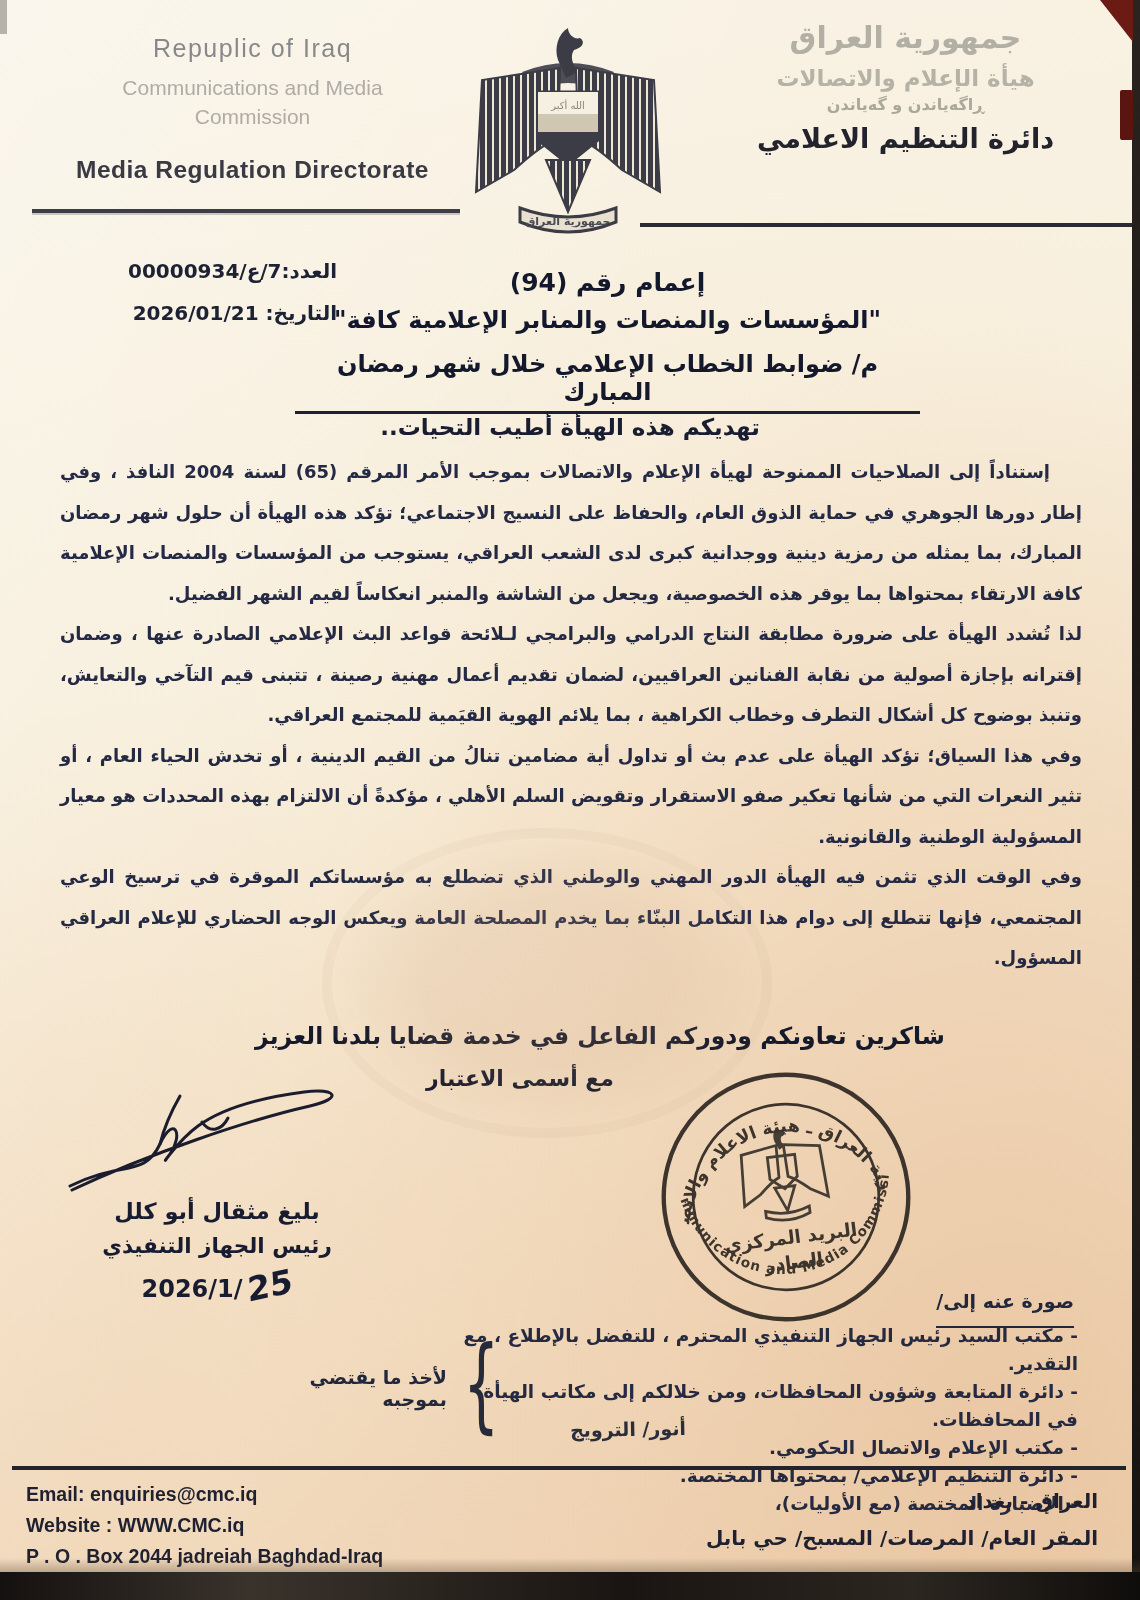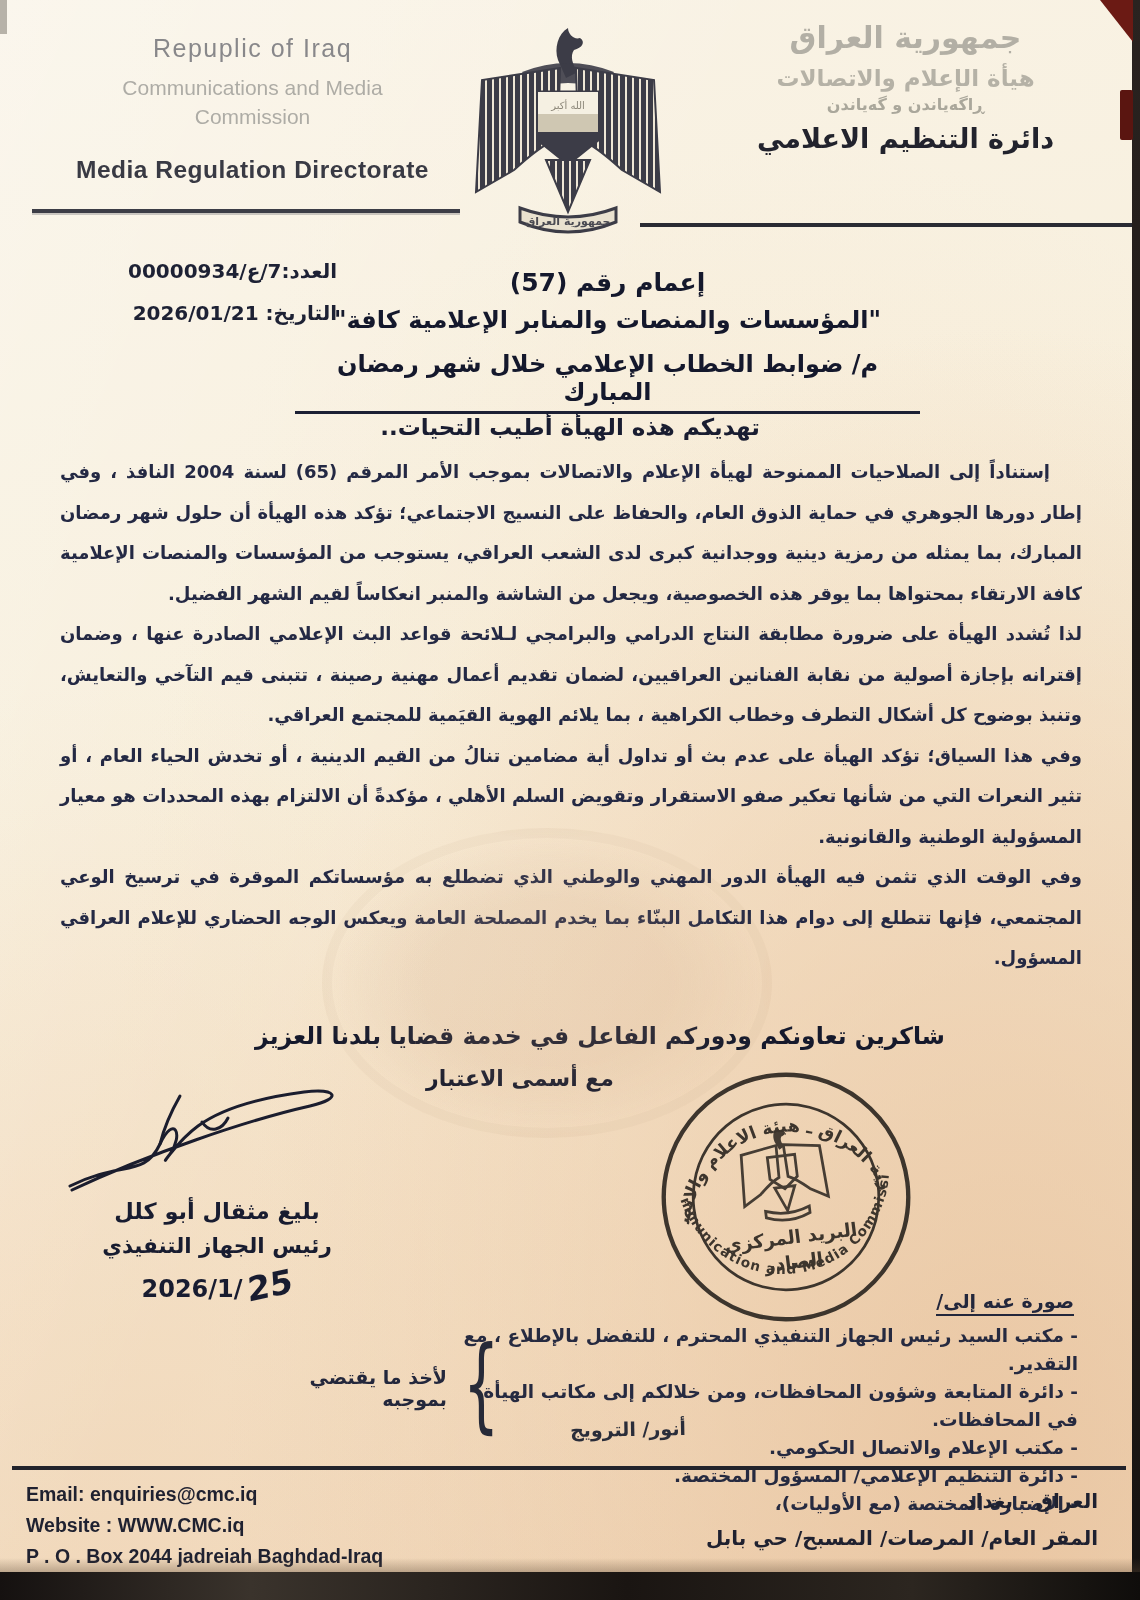"إعمام رقم (57)" div.t1 { text: 57 -> 94 }
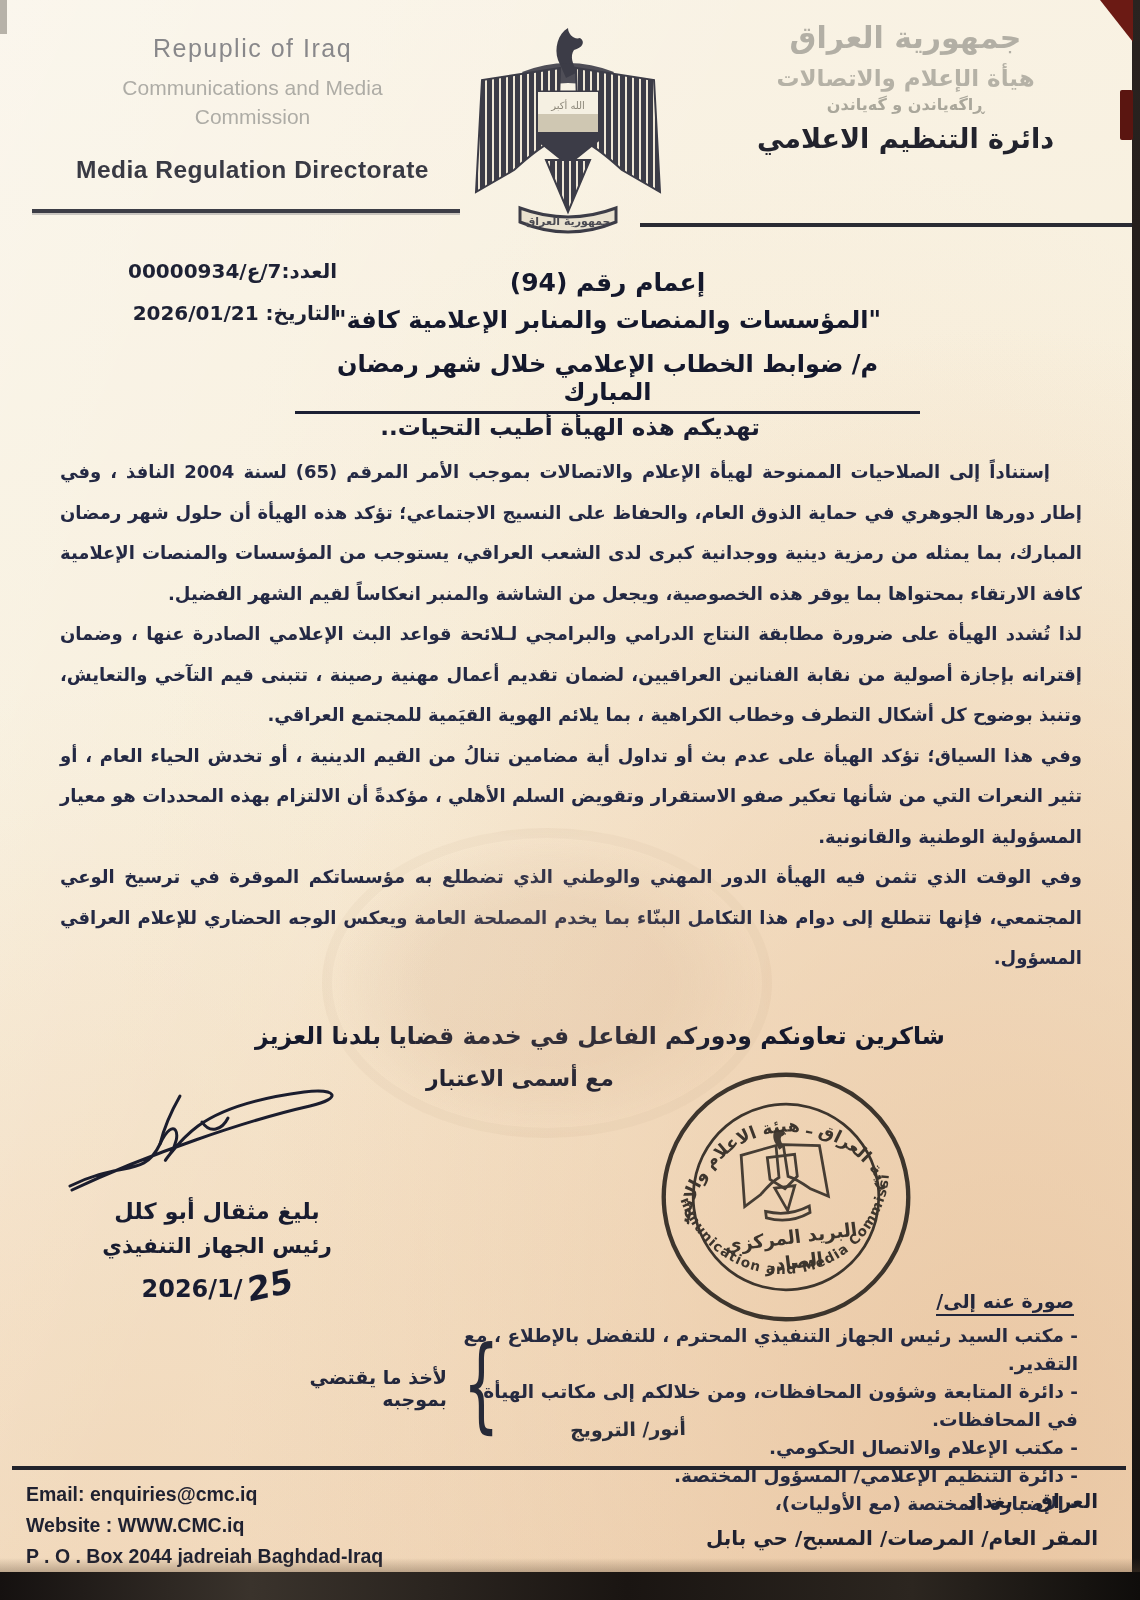"صورة عنه إلى/" .dist-head { padding-bottom: 2px -> 14px }
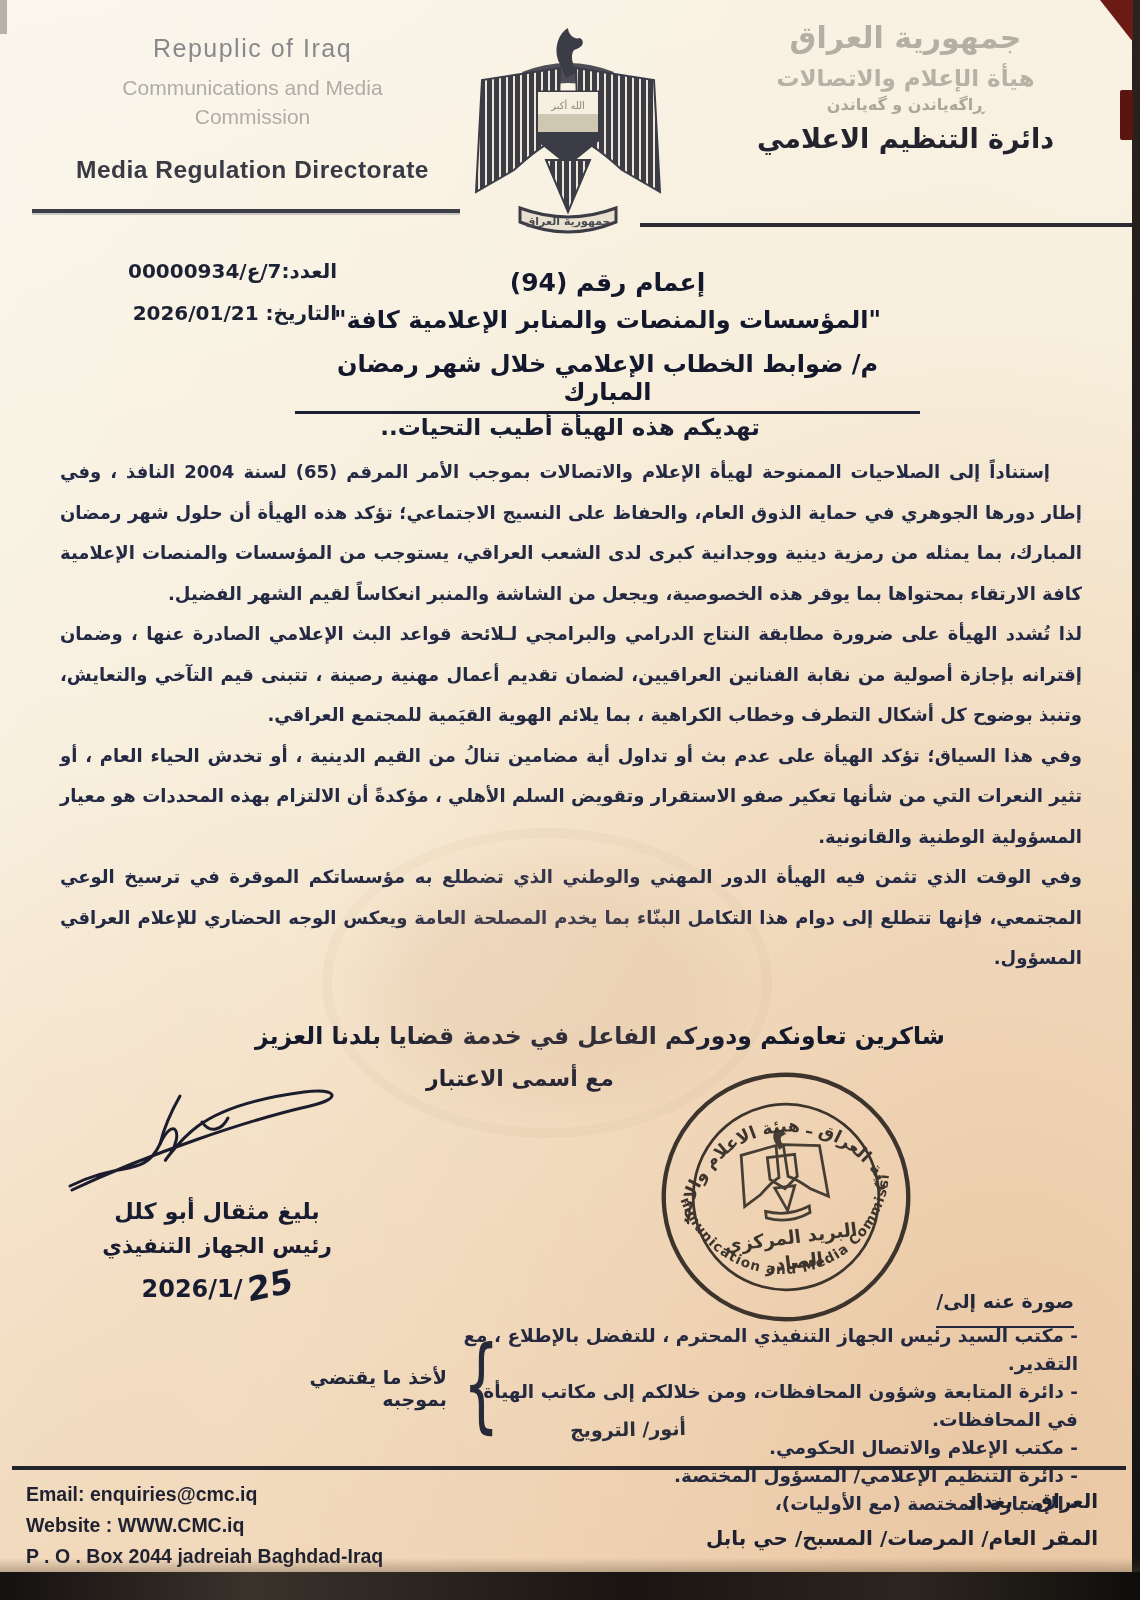"- دائرة التنظيم الإعلامي/ المسؤول" div { text: المسؤول -> بمحتواها }
